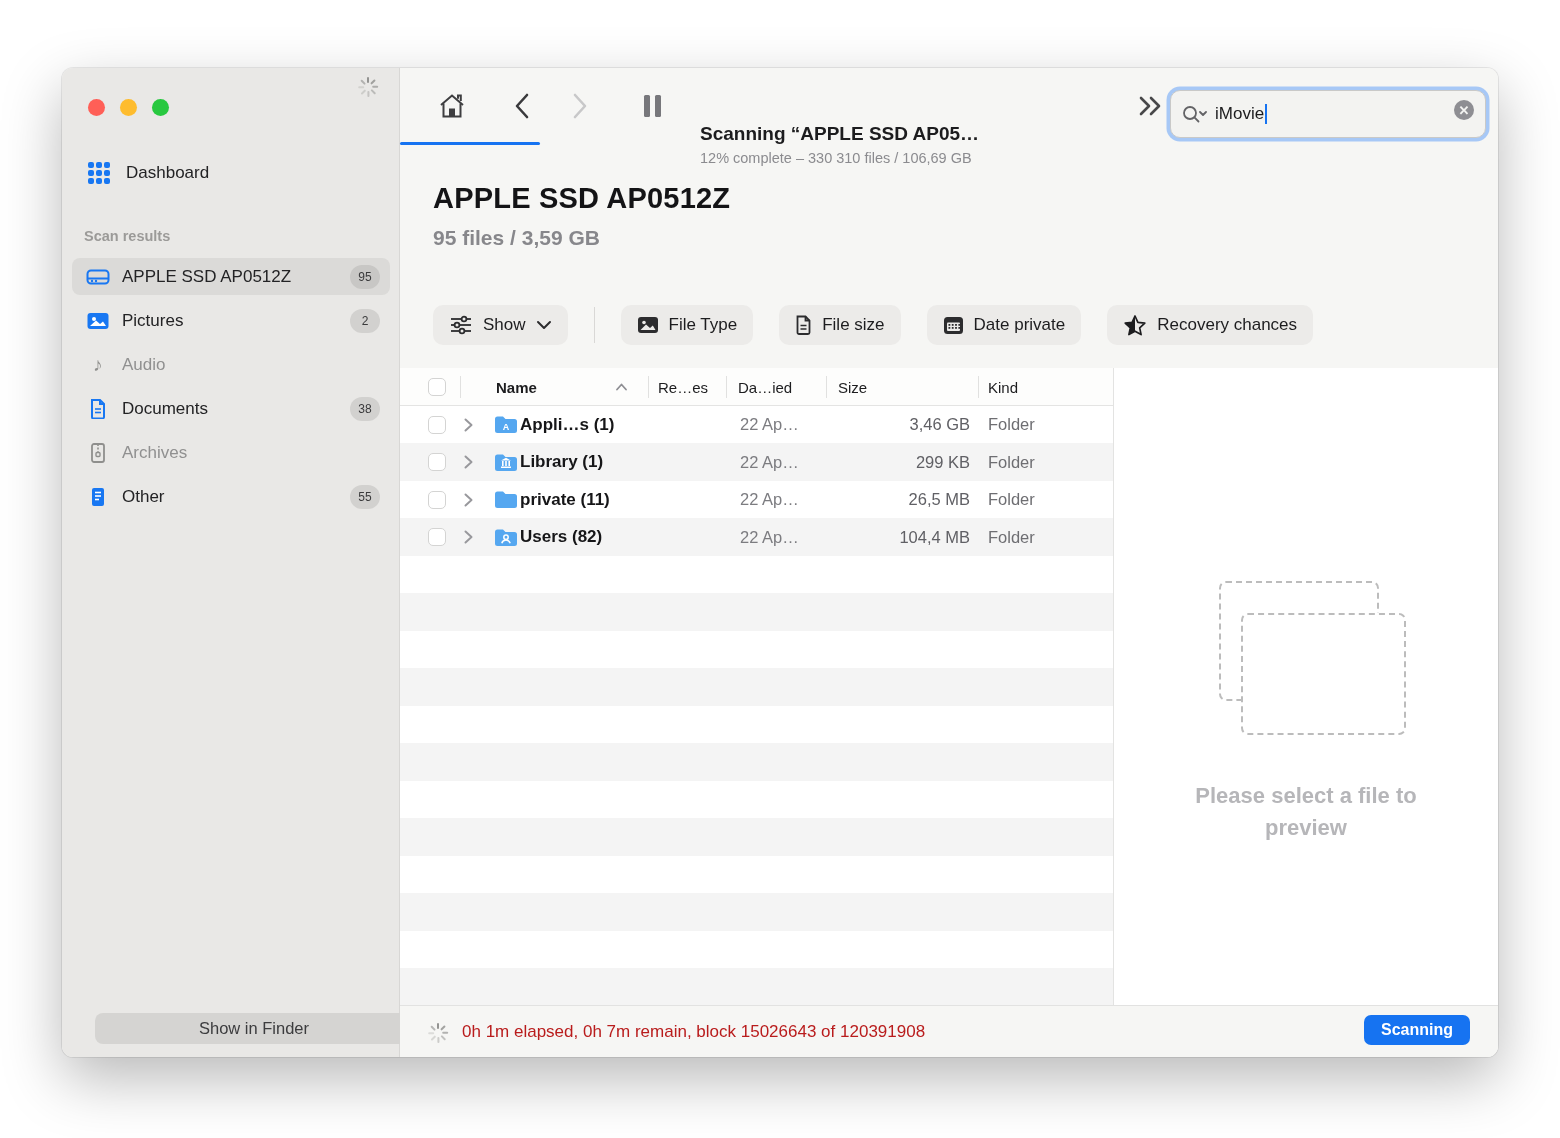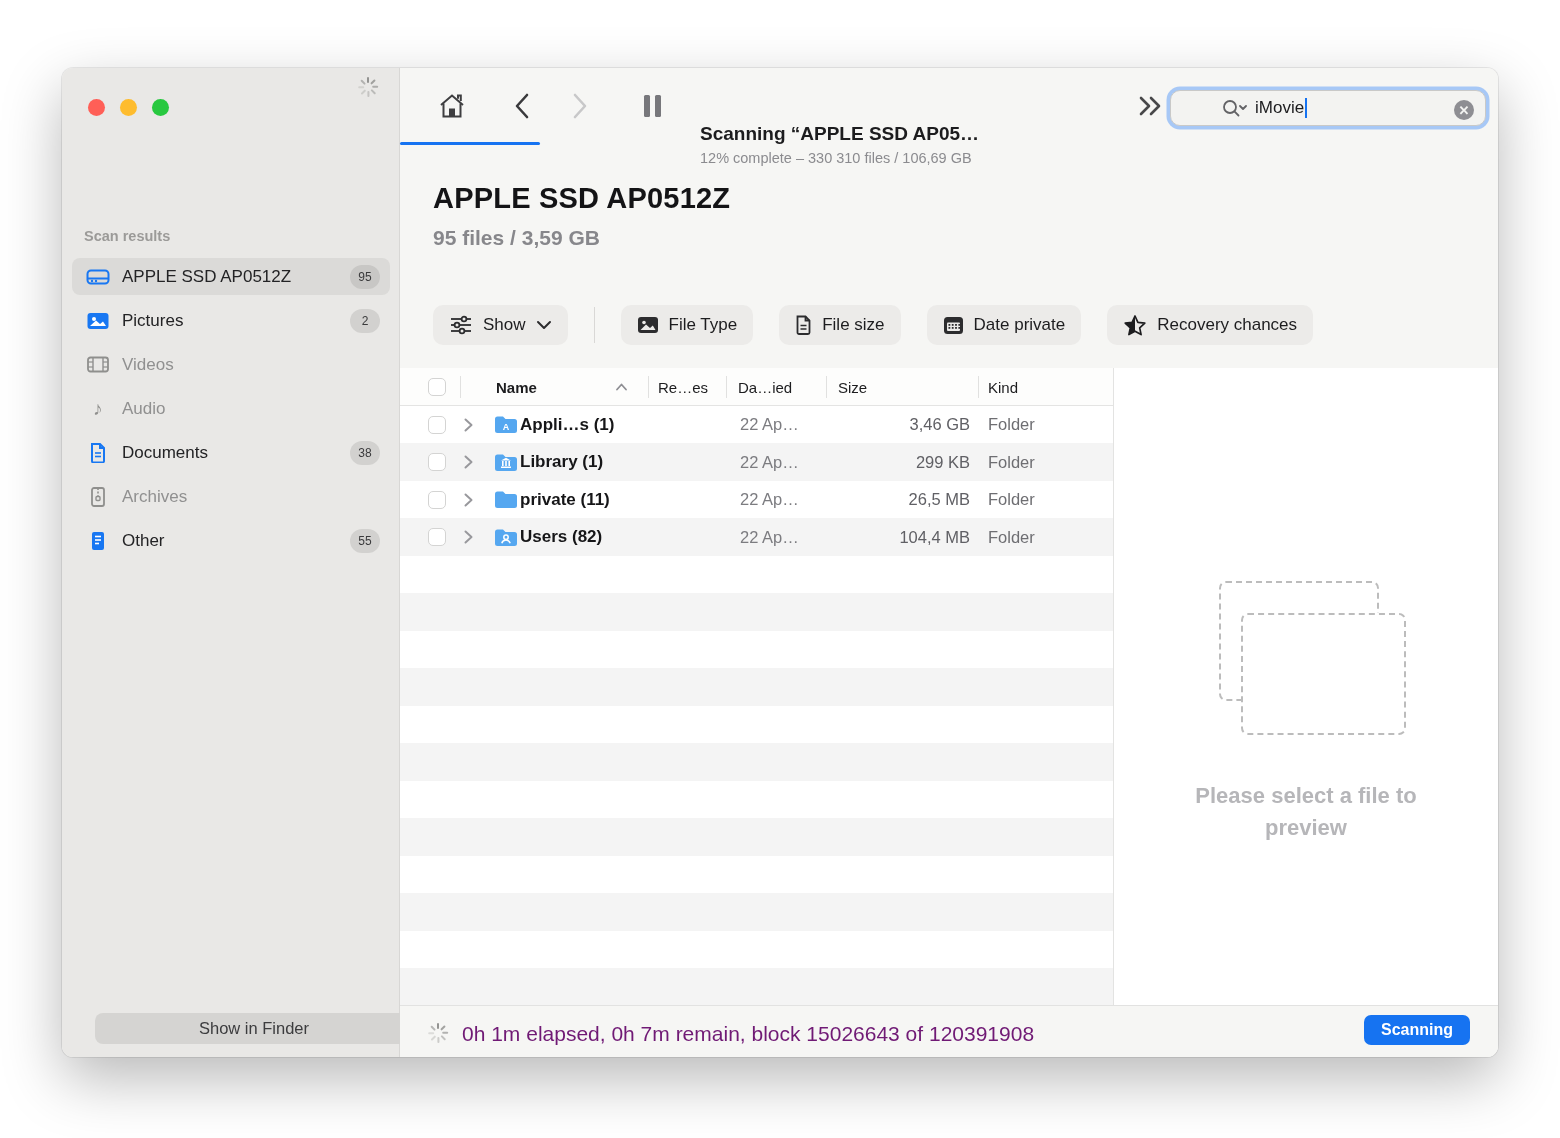"iMovie" .search-field { height: 36px -> 48px; padding-left: 40px -> none }
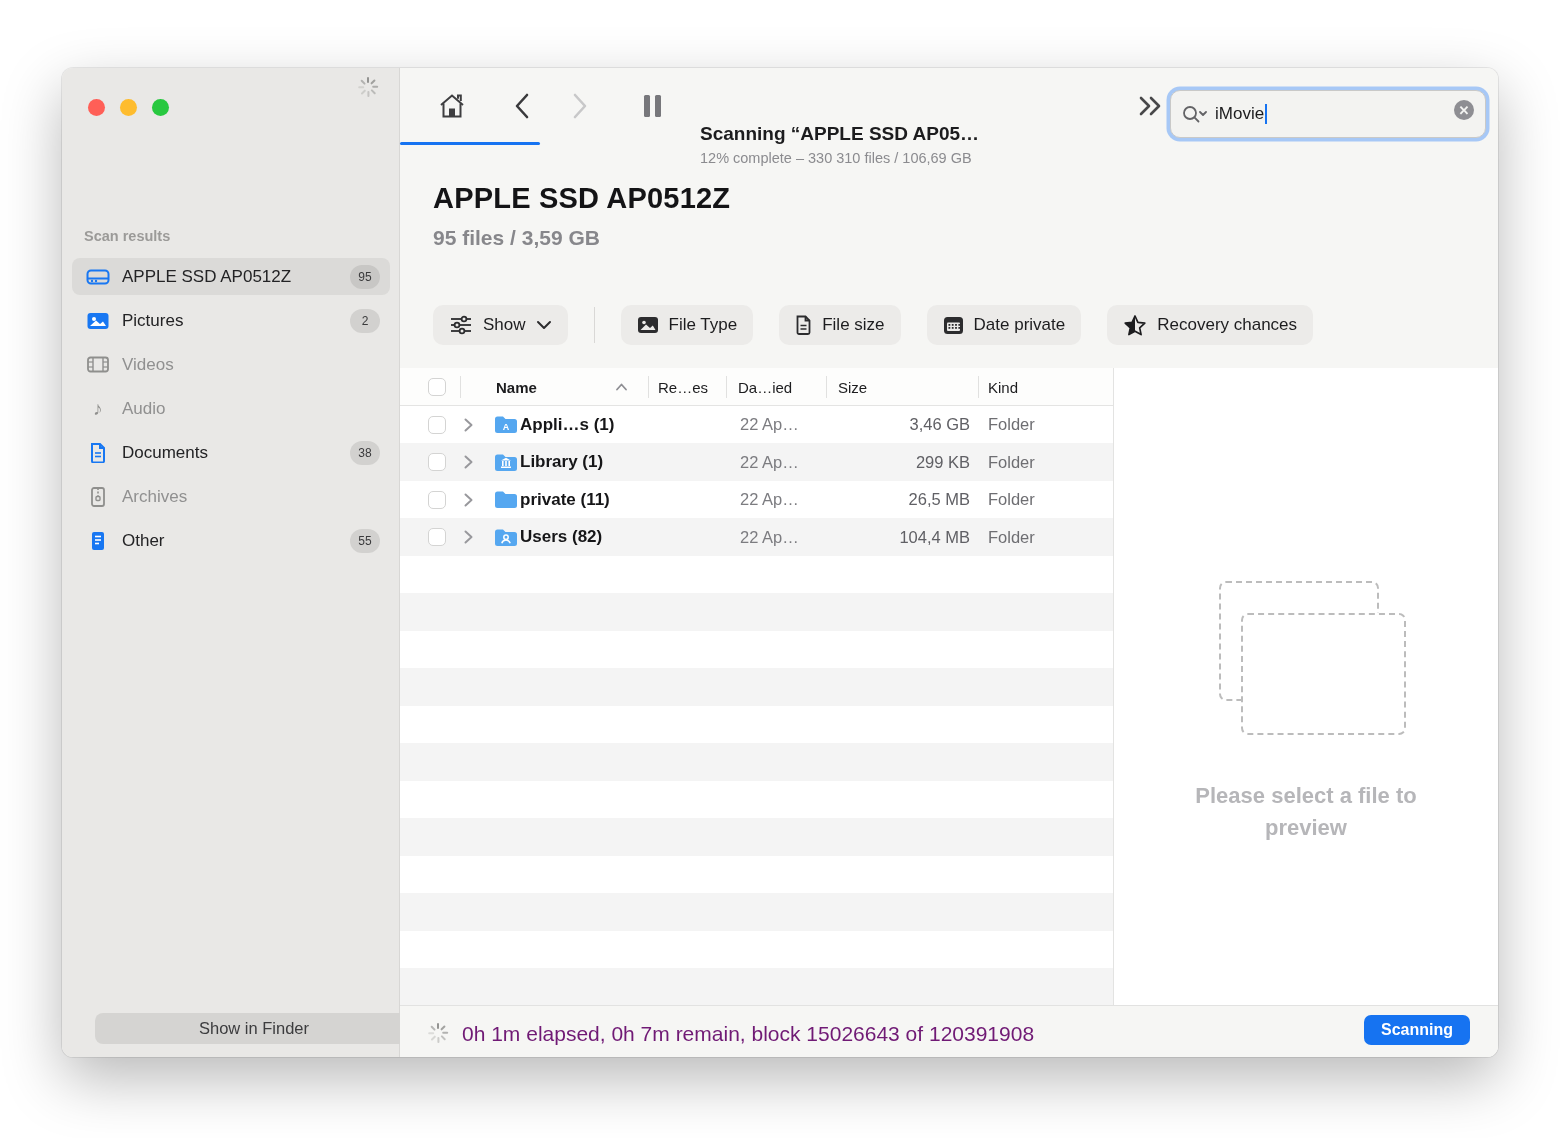"Dashboard" div.dash-item { html: none -> <div> <div> <i></i> <i></i> <i></i> <i></i> <i></i> <i></i> <i></i> <i></i> <i></i> </div> <div>Dashboard</div> </div> }
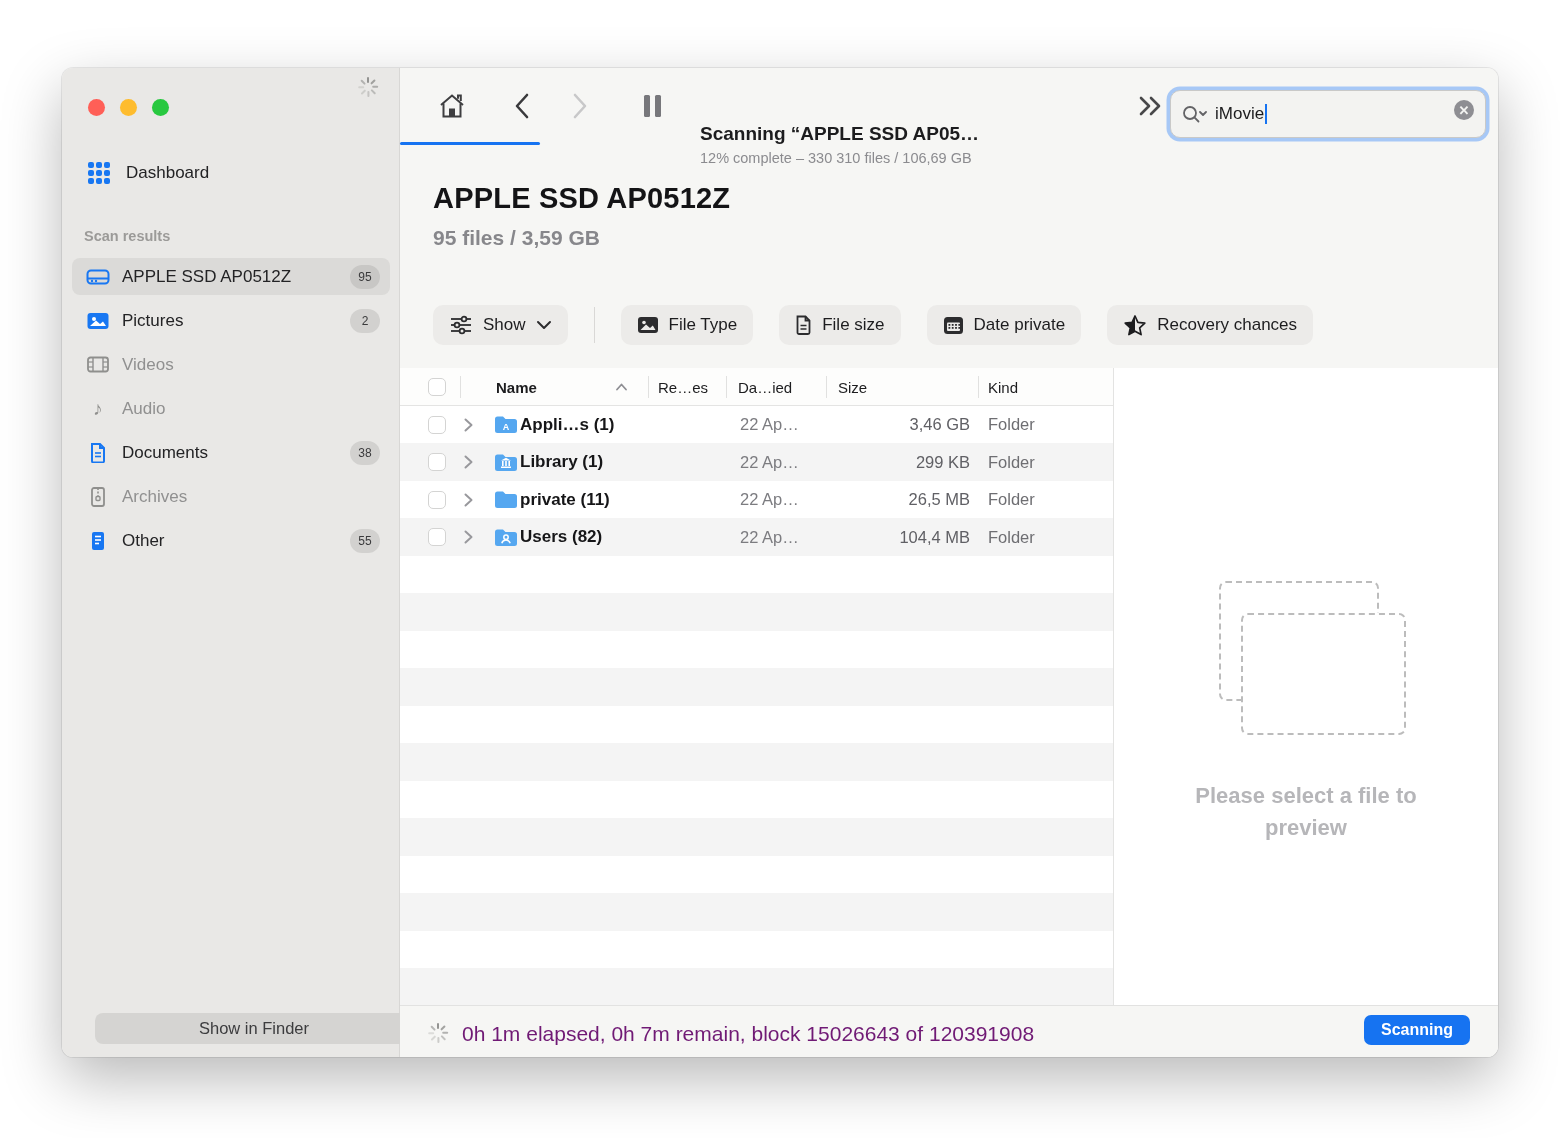"Videos" div.side-item { html: <div> <span> <svg> <rect></rect> <line></line> <line></line> <line></line> <line></line> <line></line> <line></line> </svg> </span> <span>Videos</span> </div> -> none }
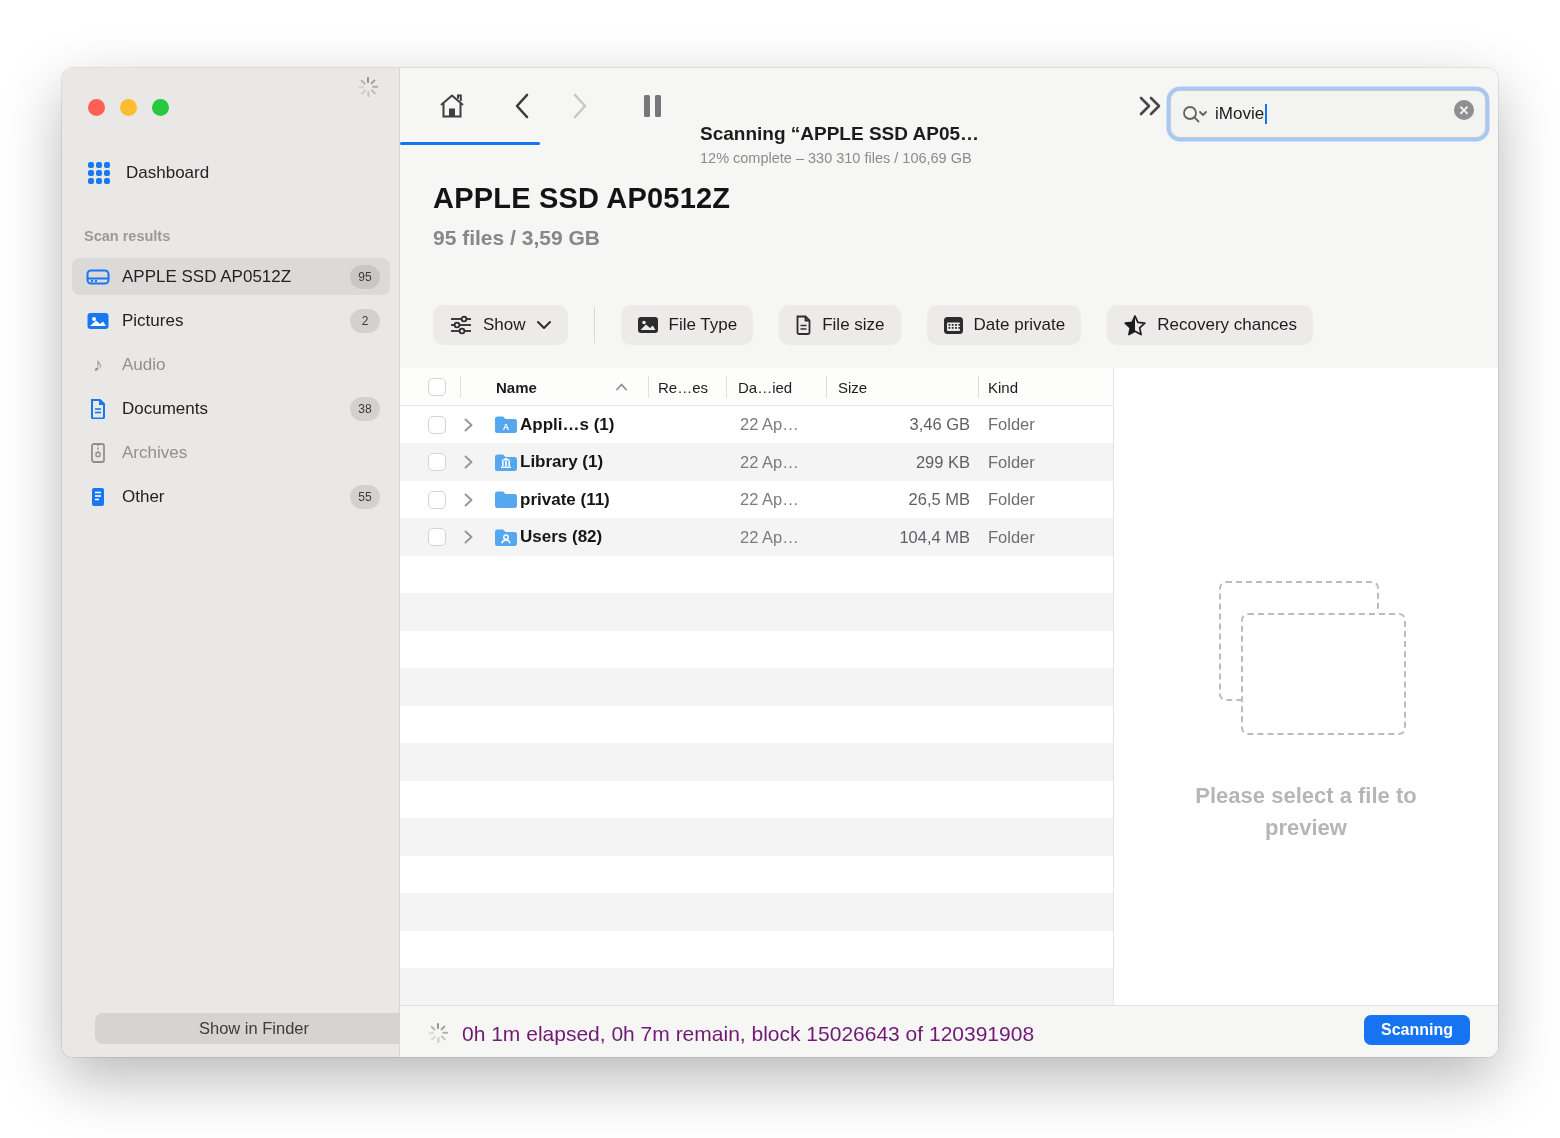"0h 1m elapsed, 0h 7m" .sb-text { color: #701a75 -> #b91c1c; font-size: 21px -> 17px }
